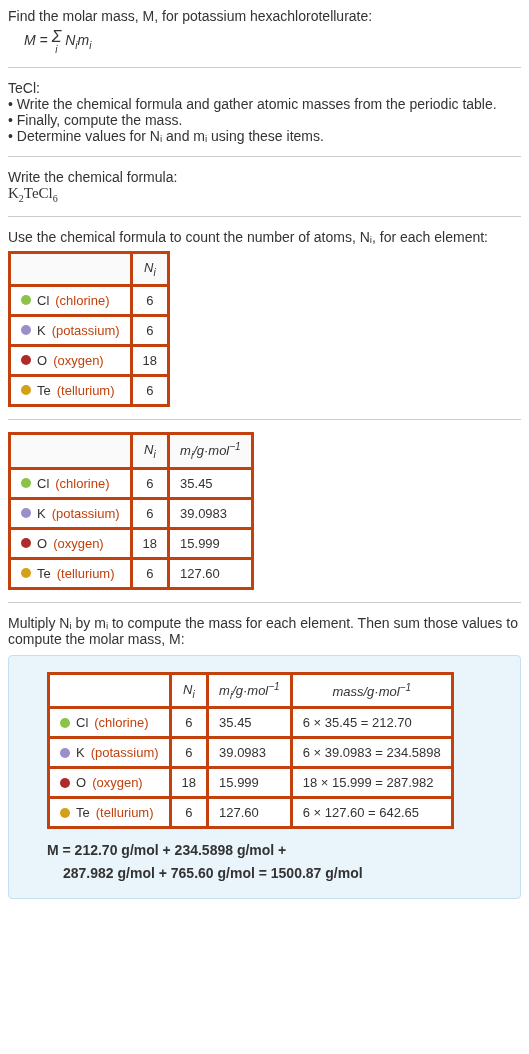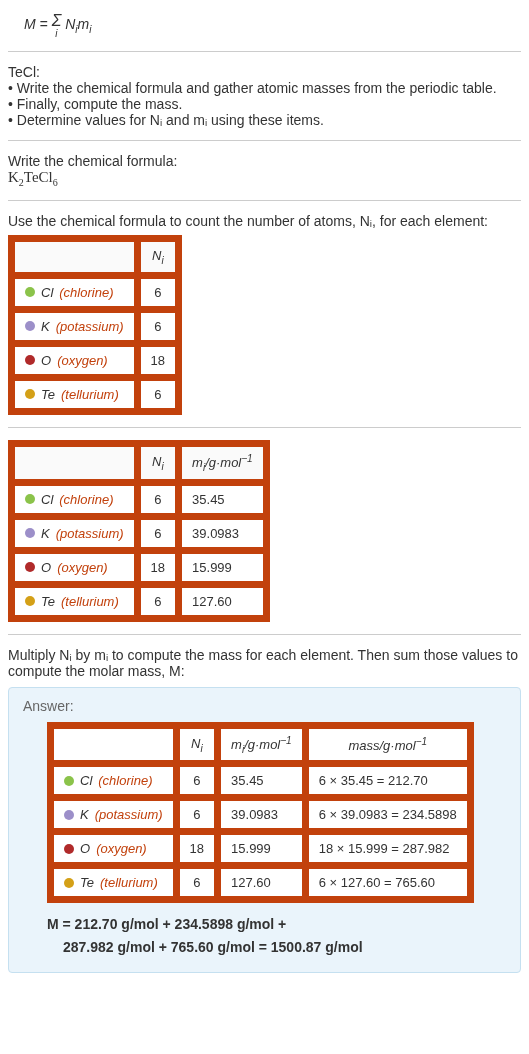"Find the molar mass, M," div { html: none -> <div>Find the molar mass, M, for potassium hexachlorotellurate:</div> }
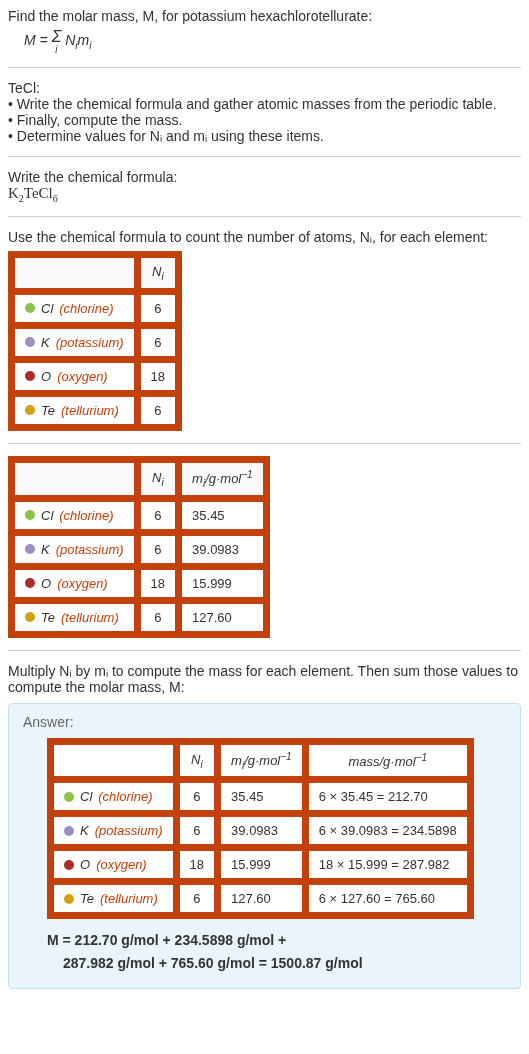"Ni" th, td { border: 7px solid #c2410c -> 3px solid #c2410c }
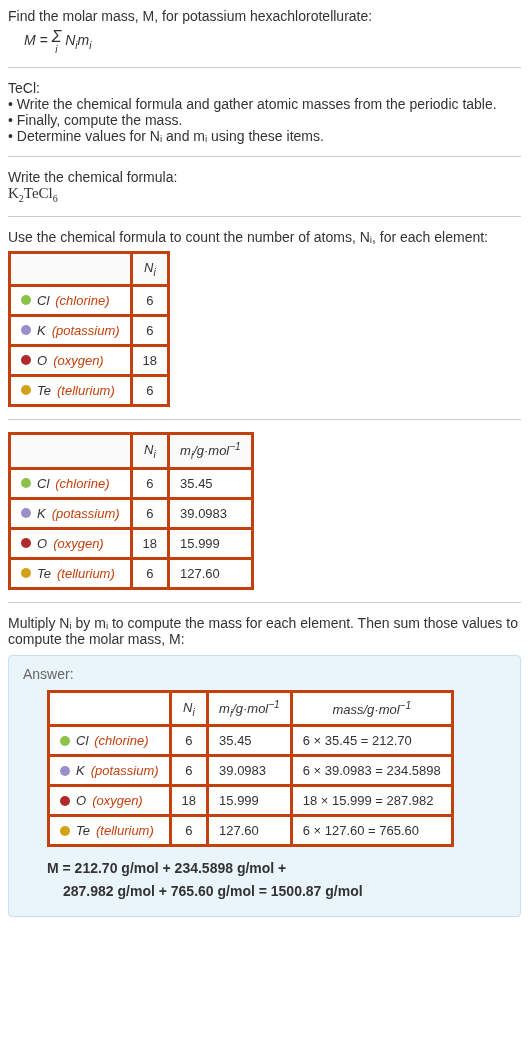"Cl" .element-cell { font-style: italic -> none }
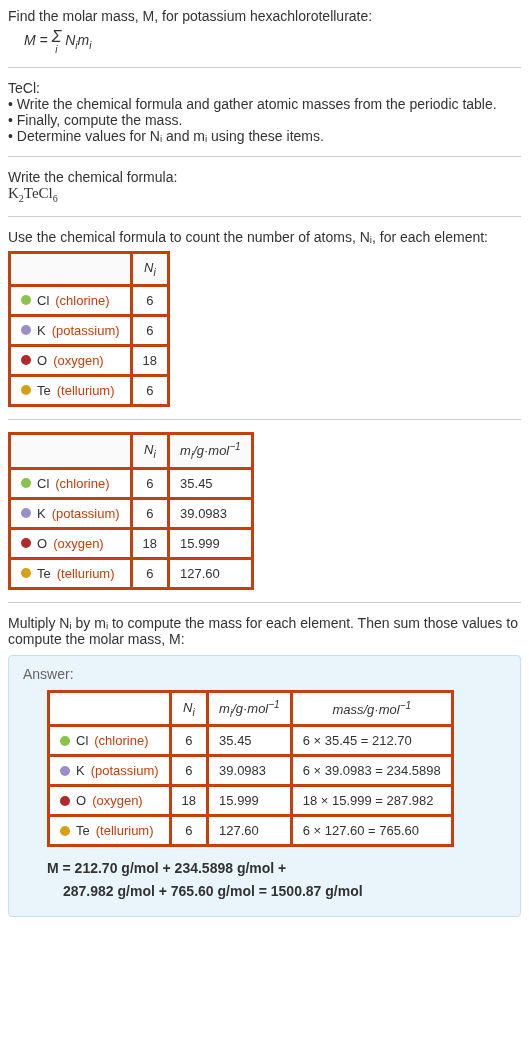"Answer:" div.answer-label { html: <div>Answer:</div> -> none }
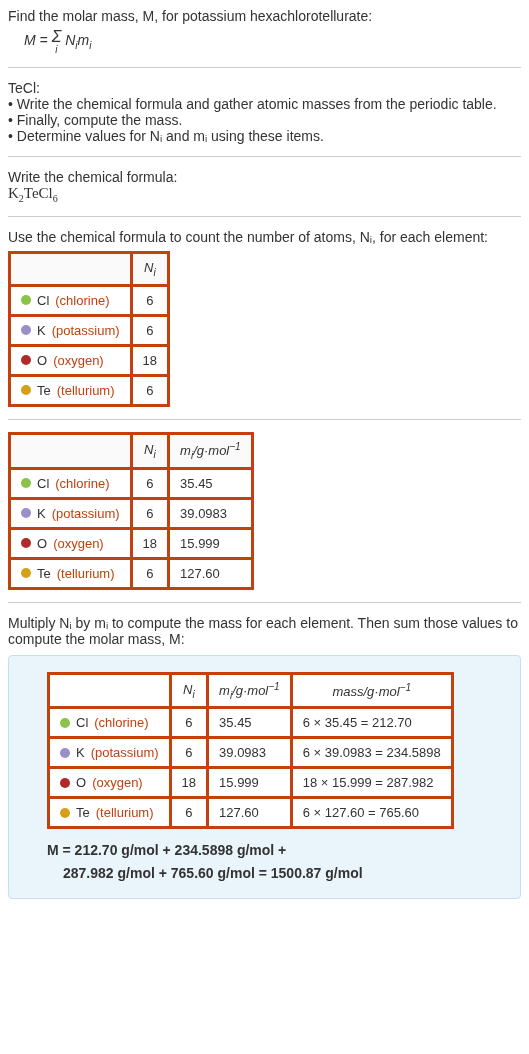"6 × 127.60 = 765.60" td { text: 765.60 -> 642.65 }
